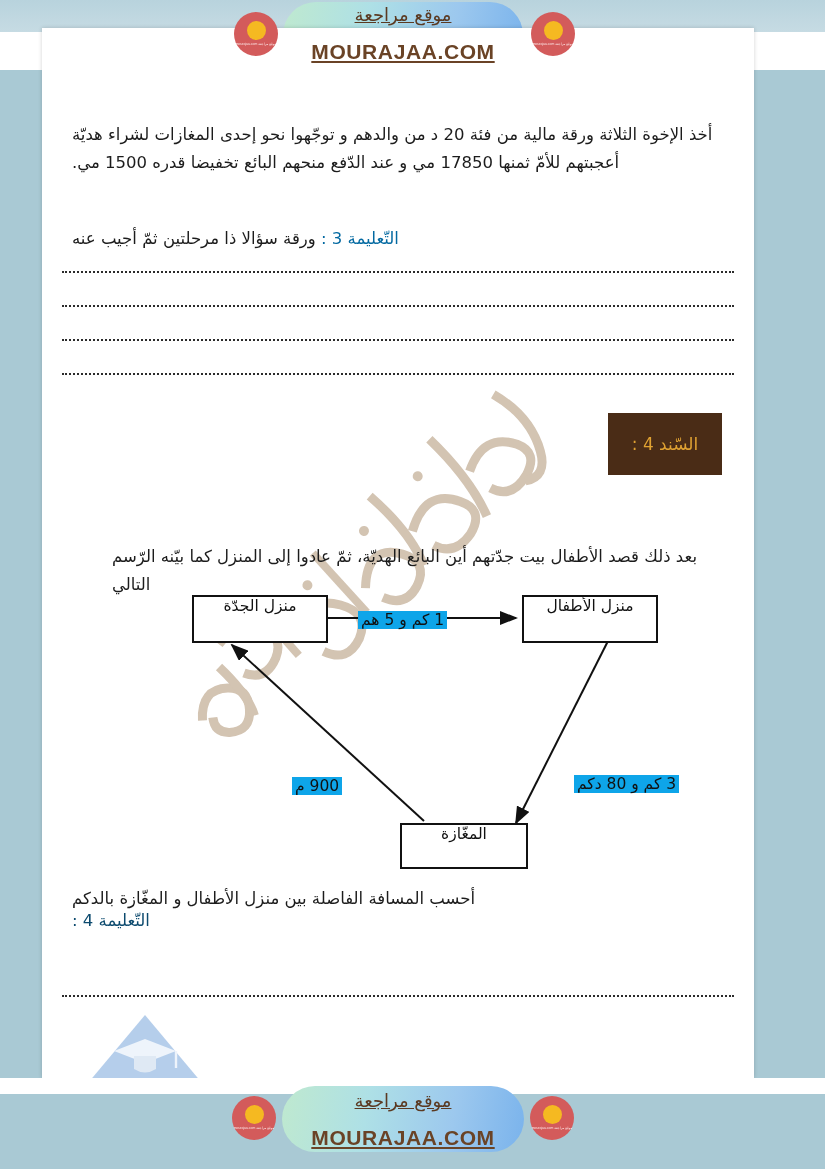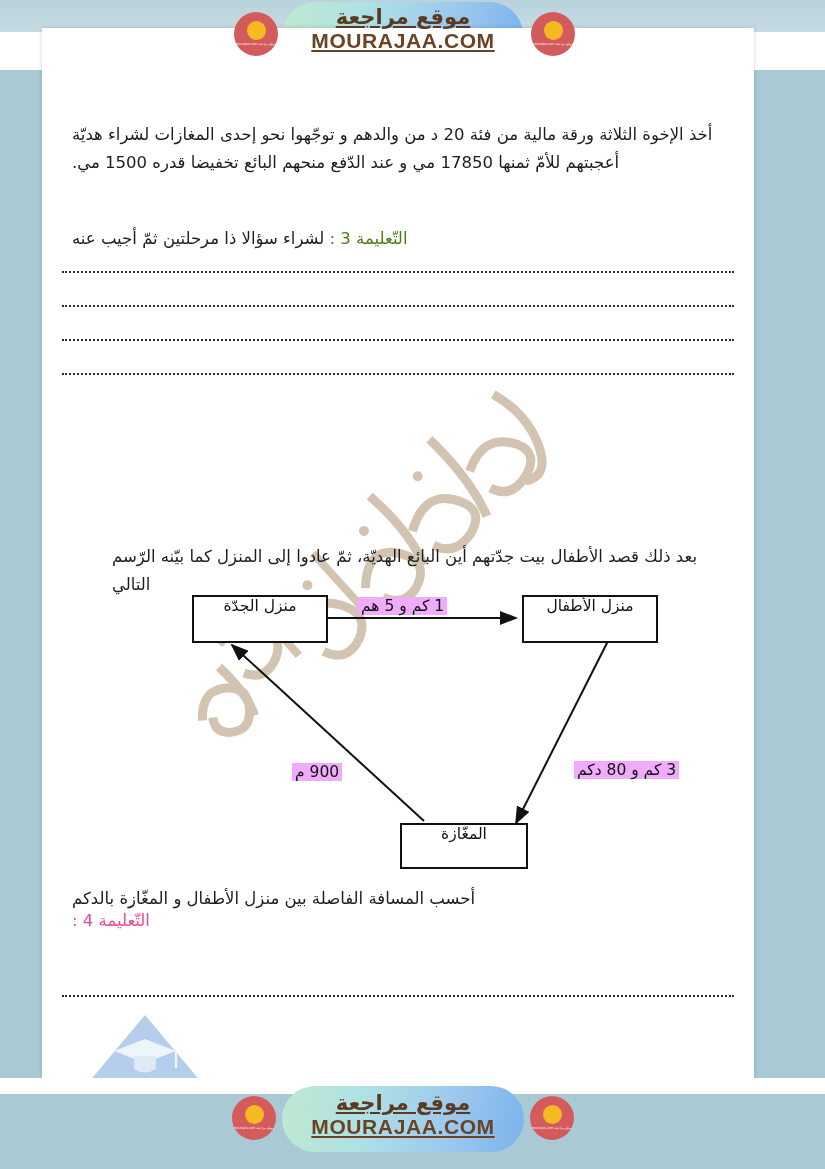"موقع مراجعة" .brand-ar { font-size: 21px -> 18px; font-weight: bold -> normal }
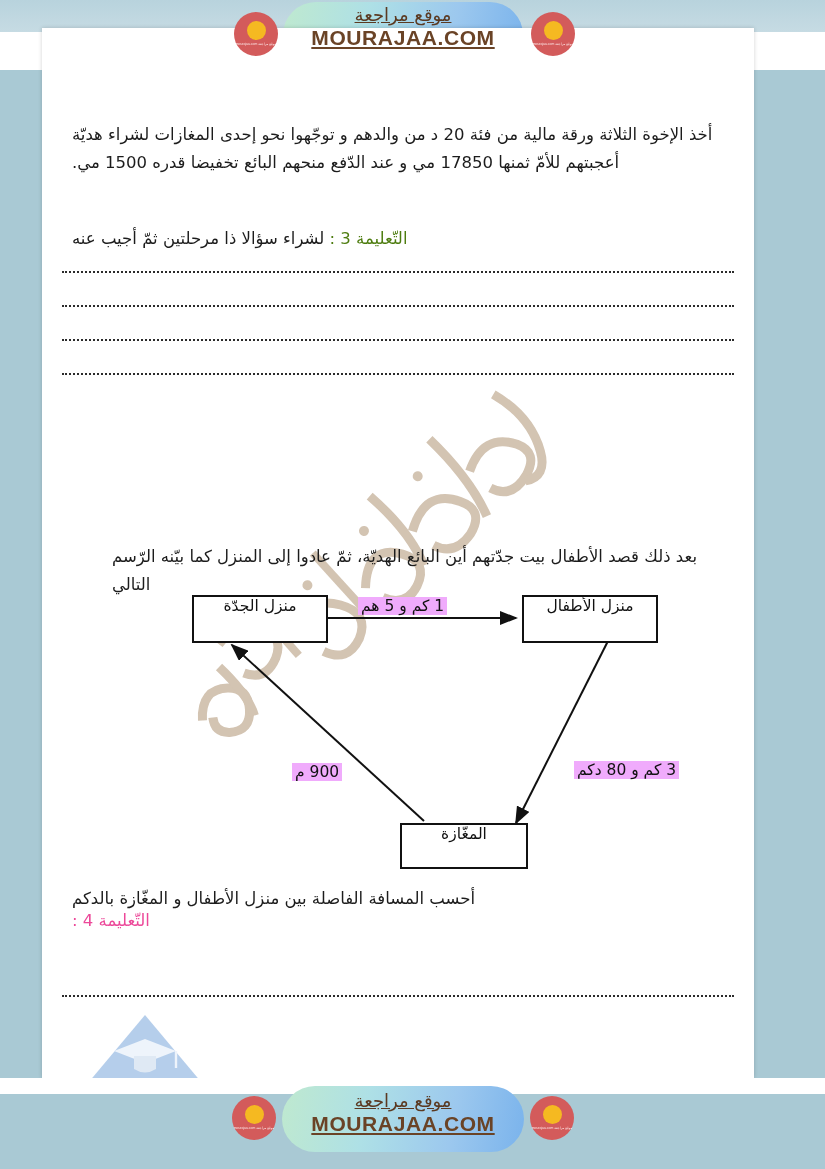"MOURAJAA.COM" .brand-en { margin-top: 2px -> 16px }
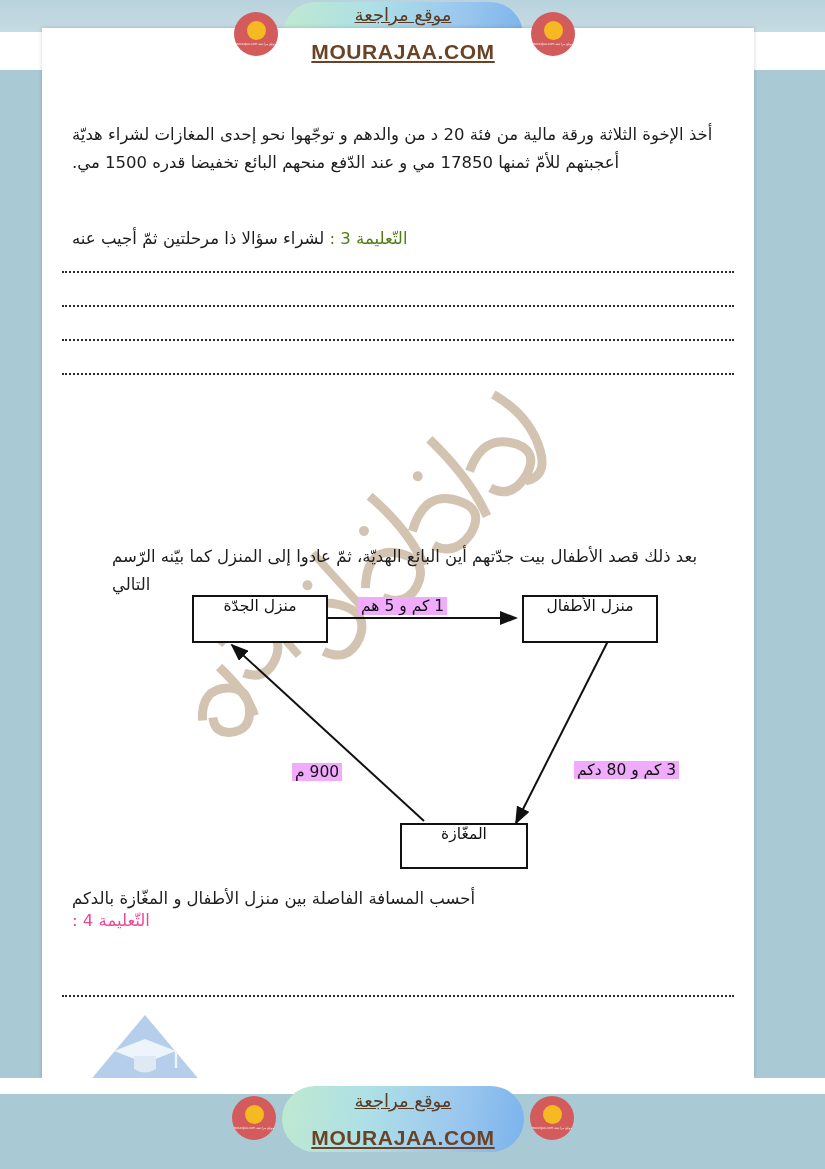"لشراء سؤالا ذا مرحلتين ثمّ" span { text: لشراء -> ورقة }
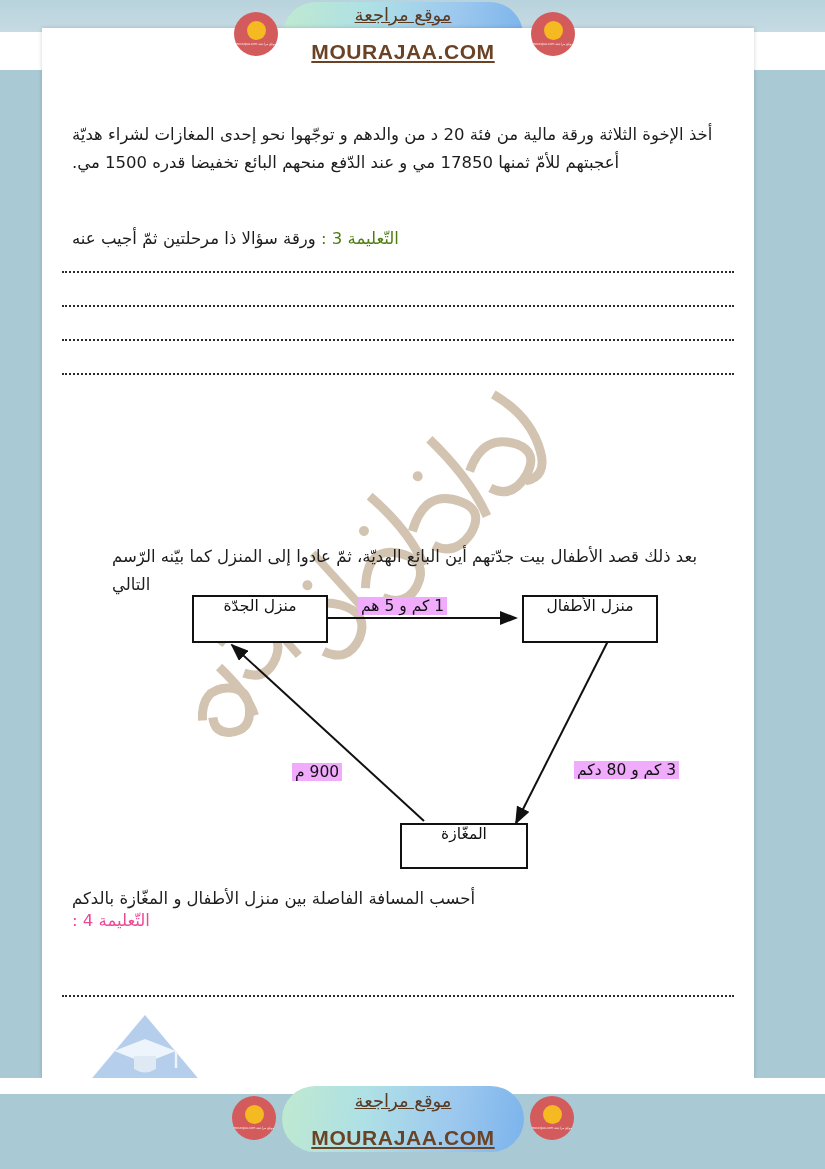"التّعليمة 3 :" .tag-label { color: #4d7c0f -> #0369a1 }
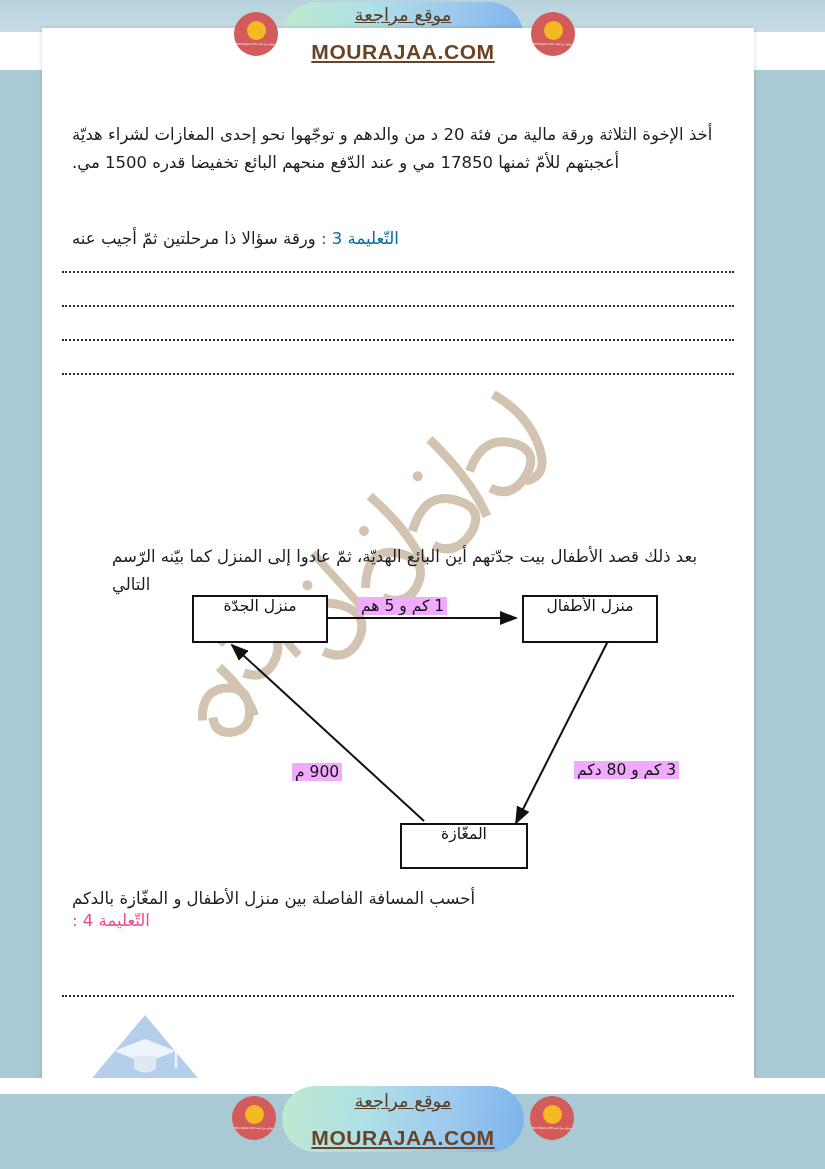"السّند 4 :" div.sanad-box { html: none -> <div> <span>السّند 4 :</span> </div> }
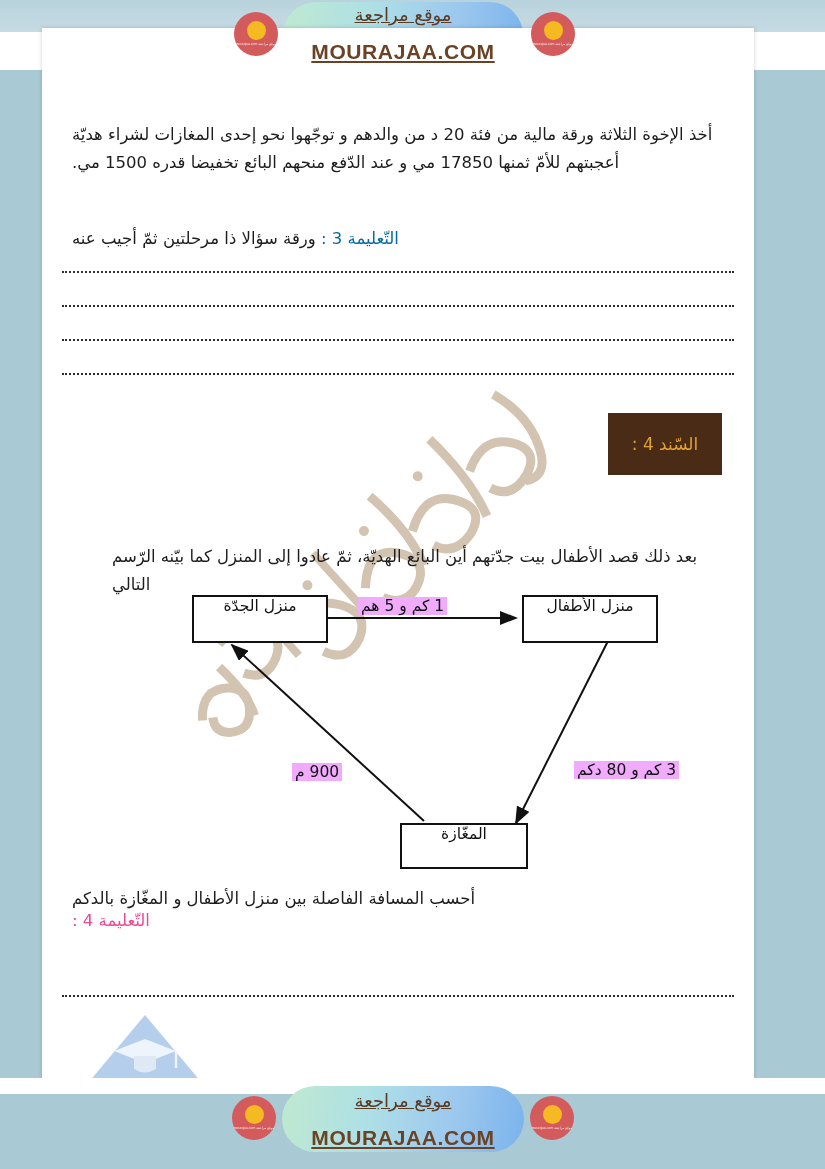"1 كم و 5 هم" .edge-label { background: #f0abfc -> #0ea5e9; margin-top: none -> 14px }
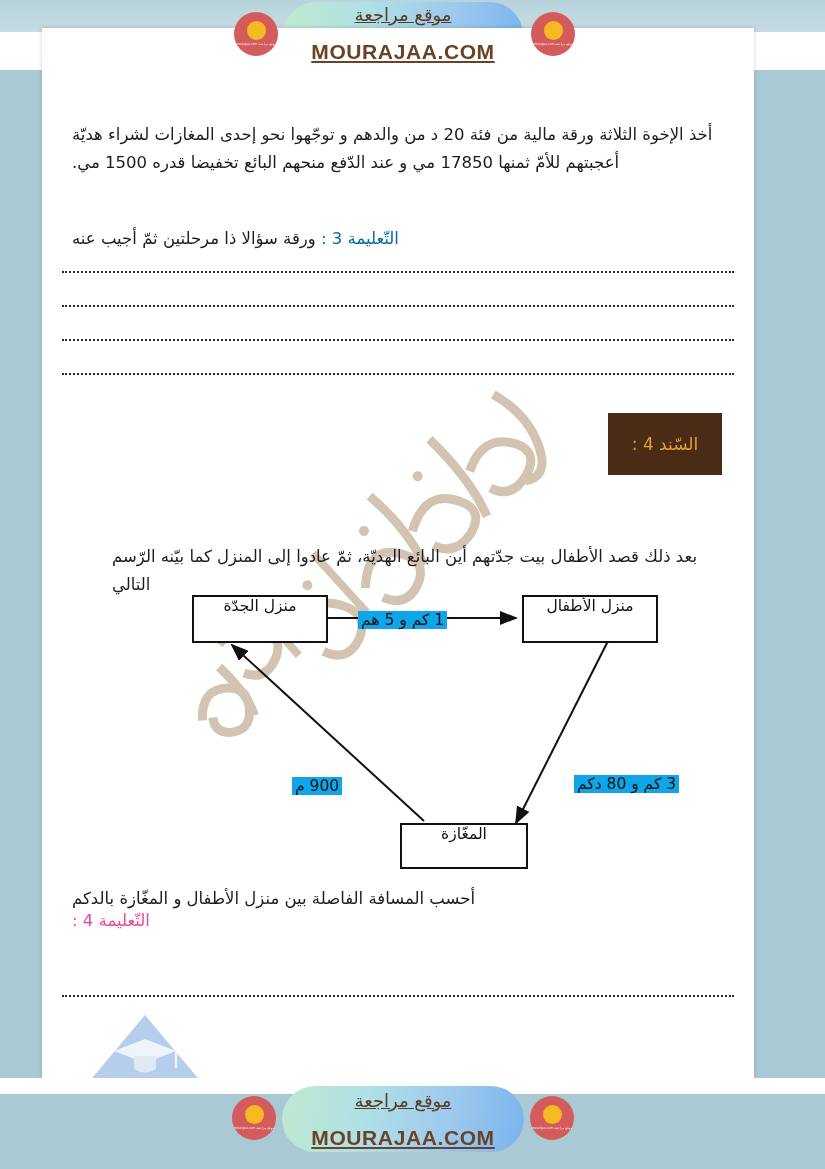"التّعليمة 4 :" p.para { color: #ec4899 -> #0c4a6e }
